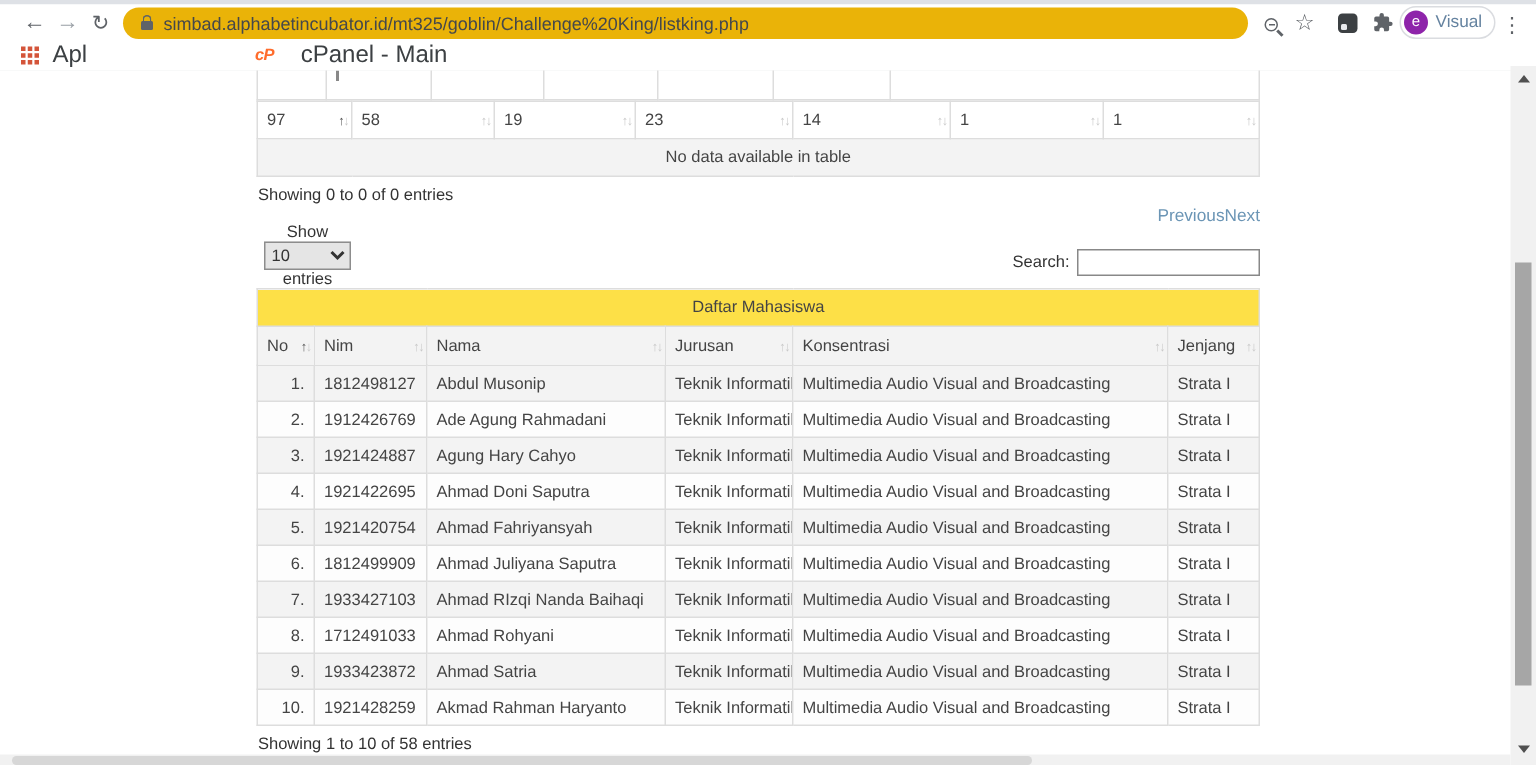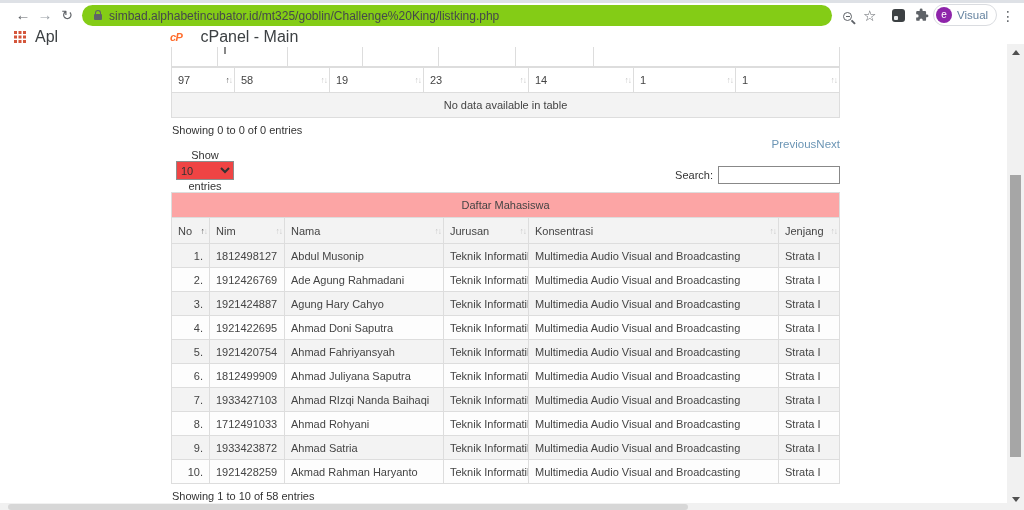"simbad.alphabetincubator.id/mt325/goblin" .omnibox { background: #84cc16 -> #eab308 }
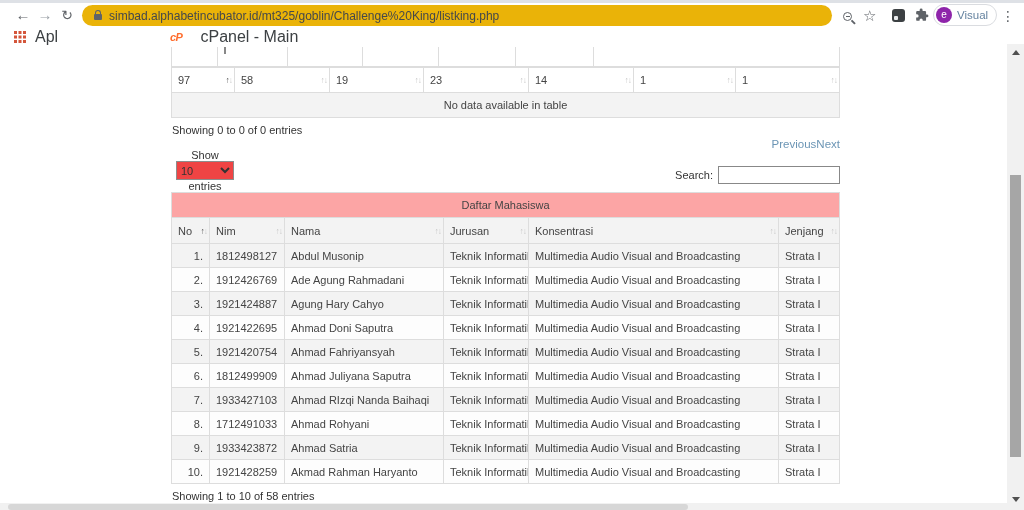"10" .length select { background: #ef4444 -> #e5e5e5 }
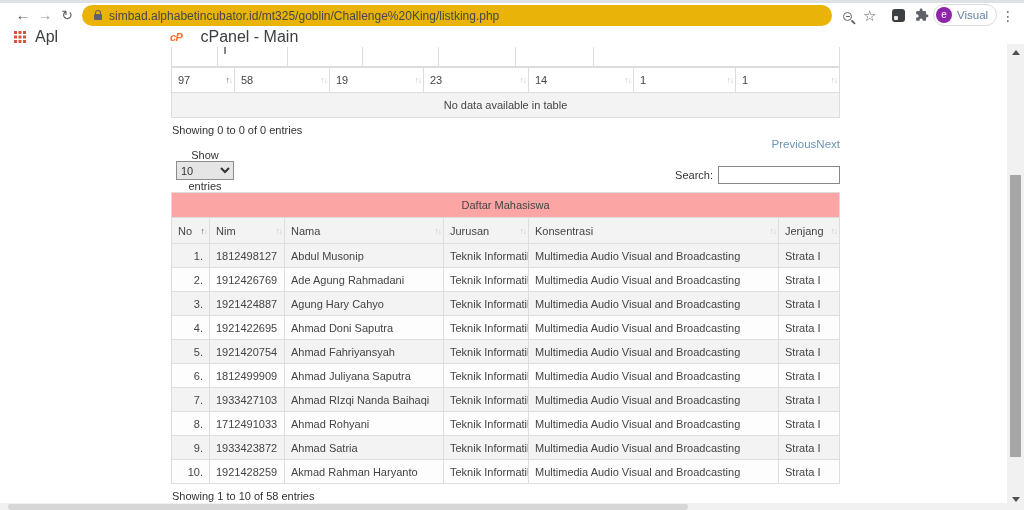"Daftar Mahasiswa" .main-table .title-row td { background: #fca5a5 -> #fde047 }
